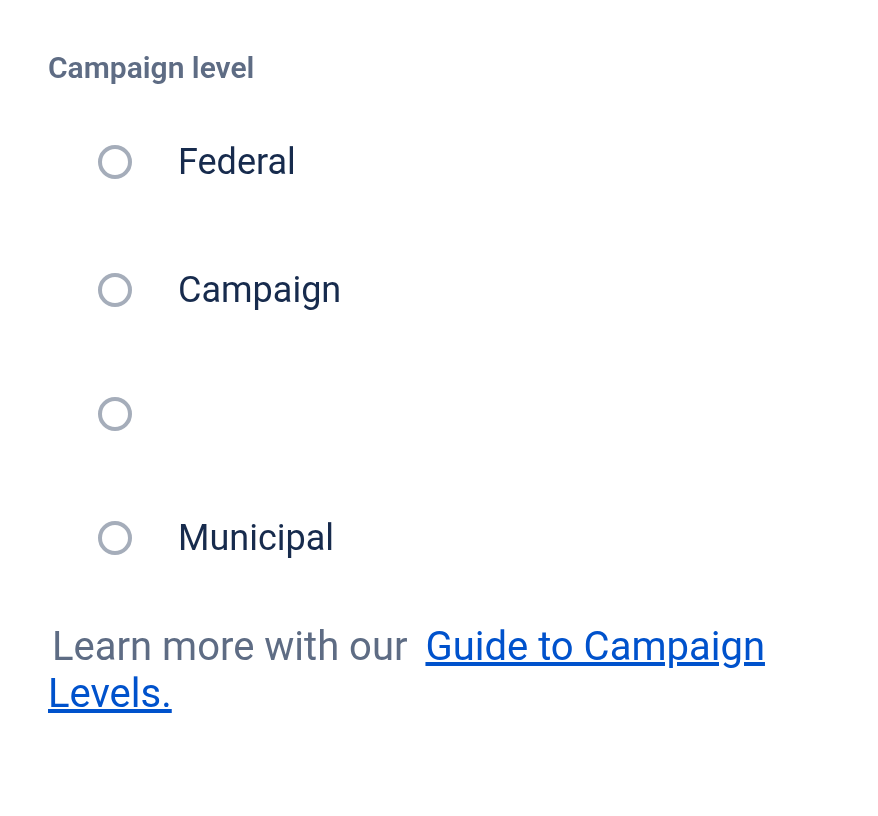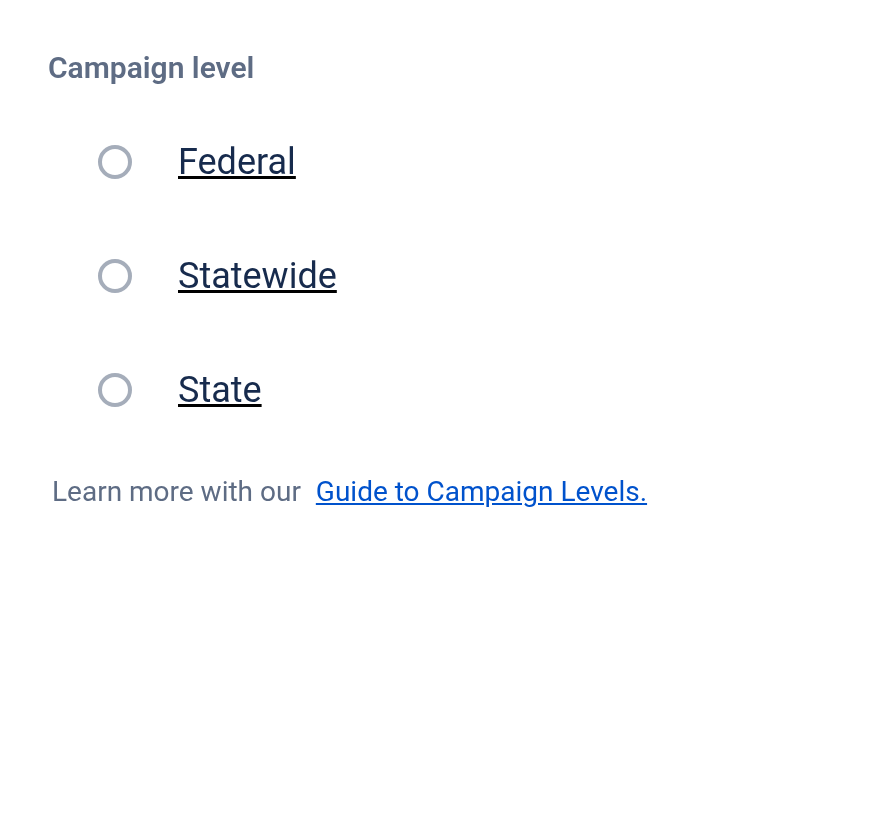"Federal" .radio-group { gap: 56px -> 70px; text-decoration: underline -> none }
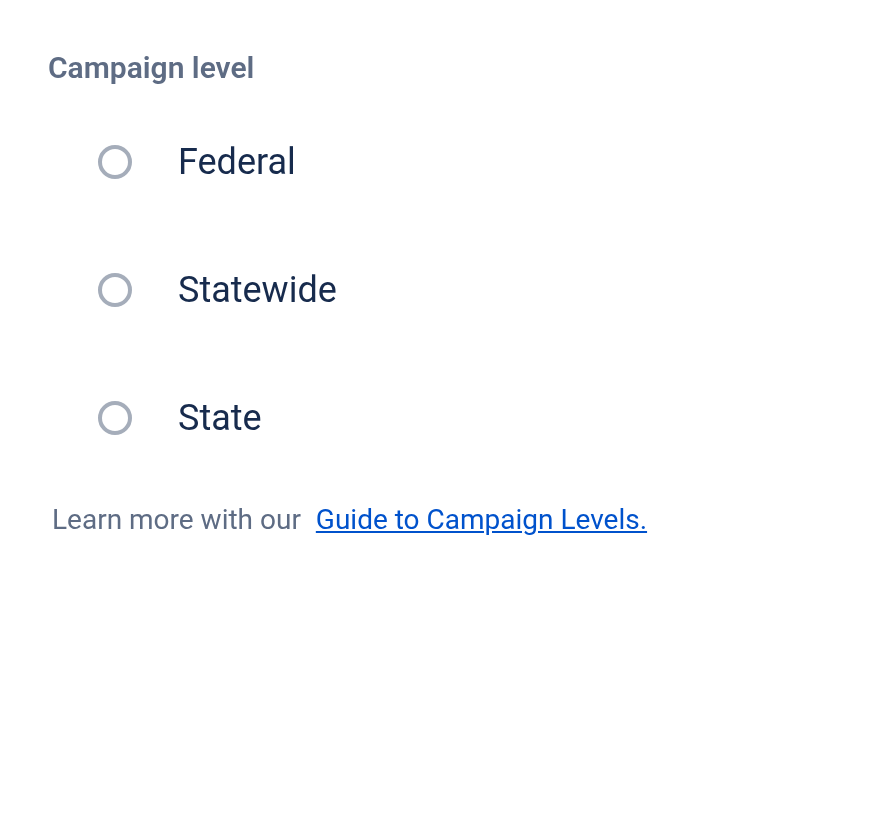"Statewide" span.radio-label { text: Statewide -> Campaign }
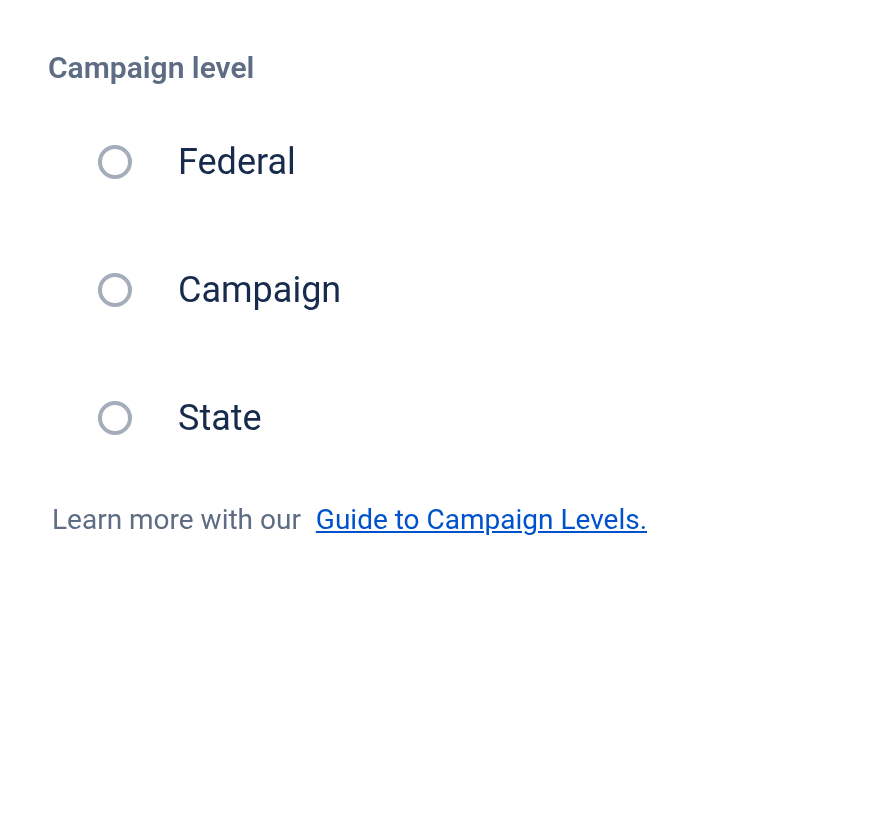"State" span.radio-label { html: <span>State</span> -> none }
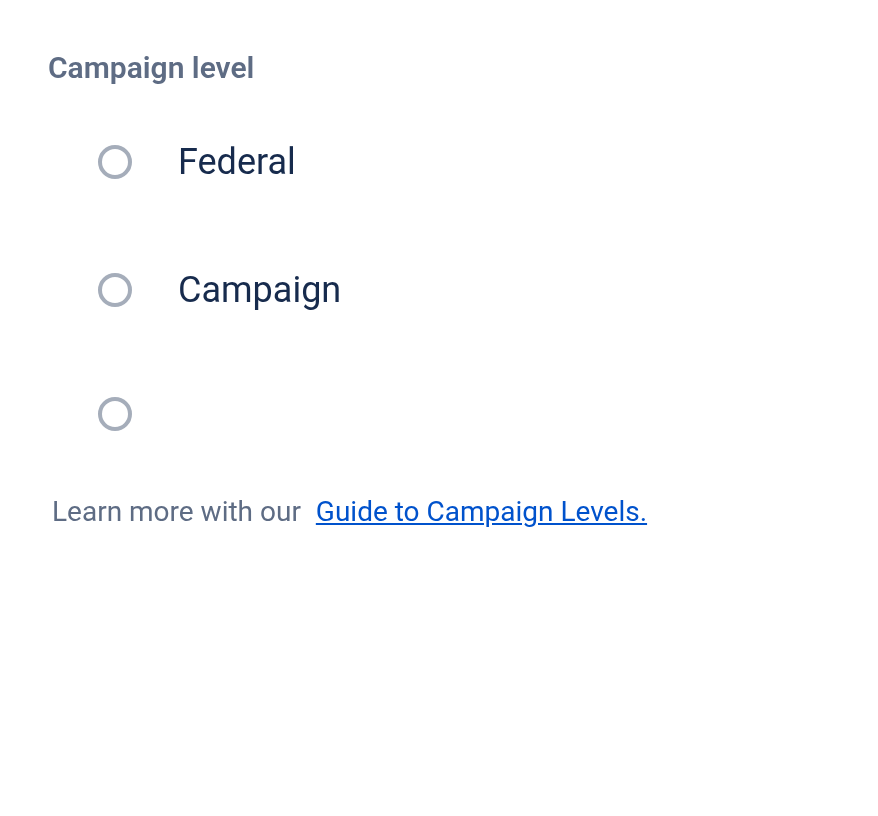"Municipal" label.radio-option { html: none -> <label> <span></span> <span>Municipal</span> </label> }
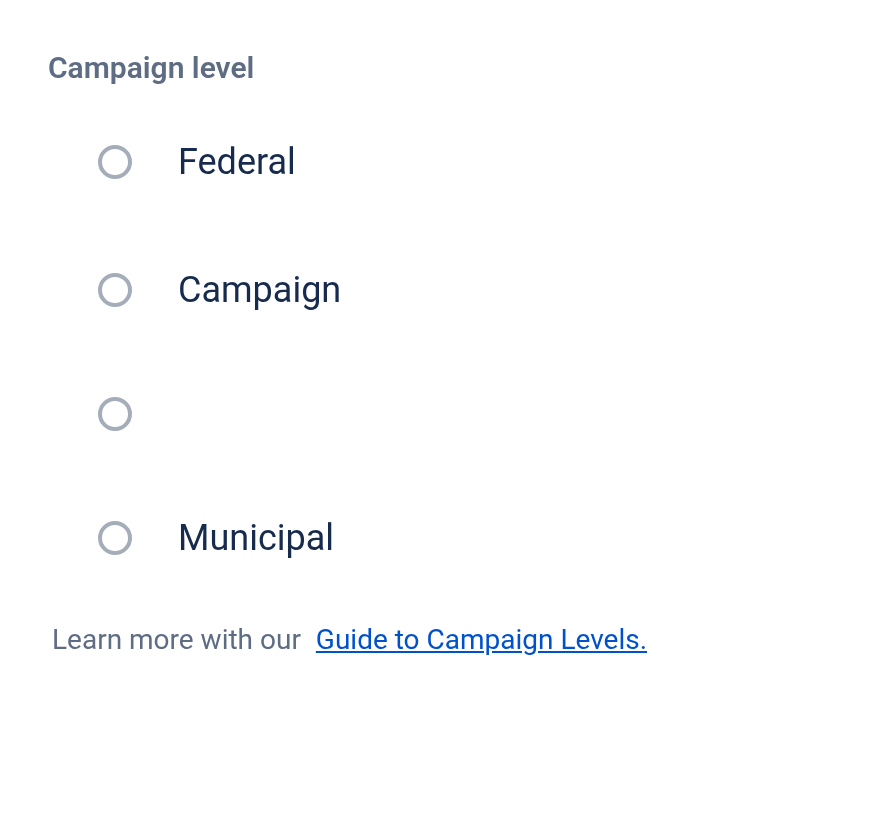"Learn more with our Guide" .help-text { font-size: 28px -> 40px }
